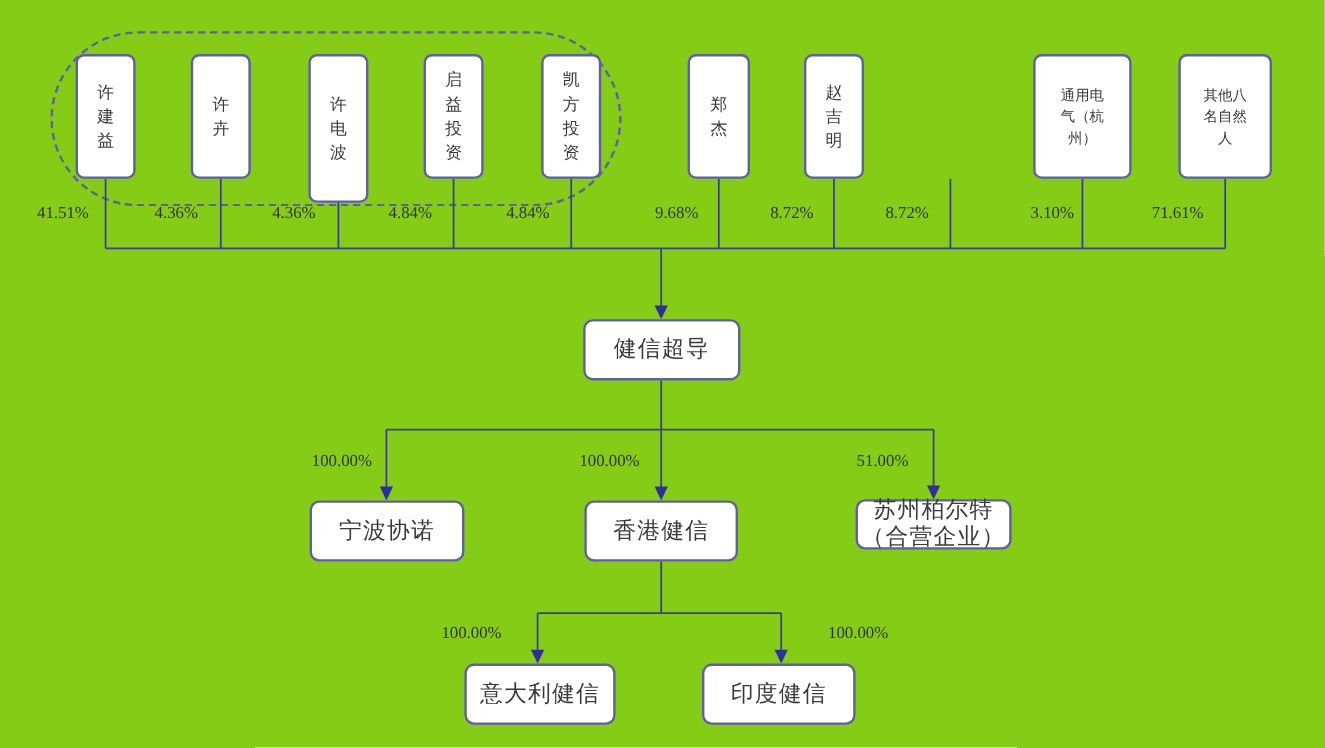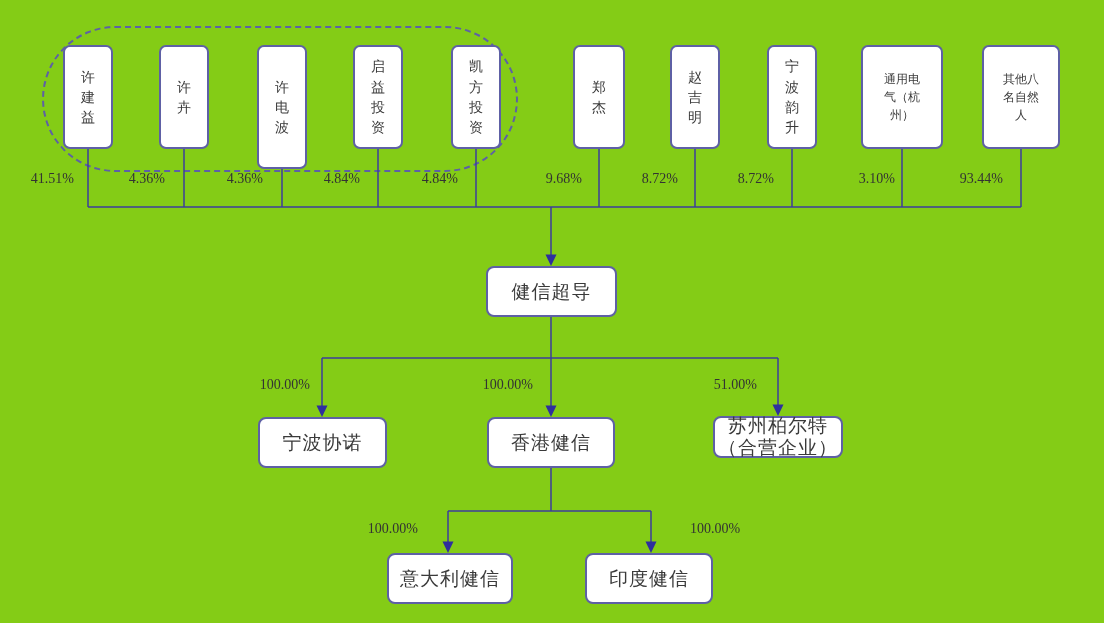"宁波韵升" div.node { html: <div> <span>宁波韵升</span> </div> -> none }
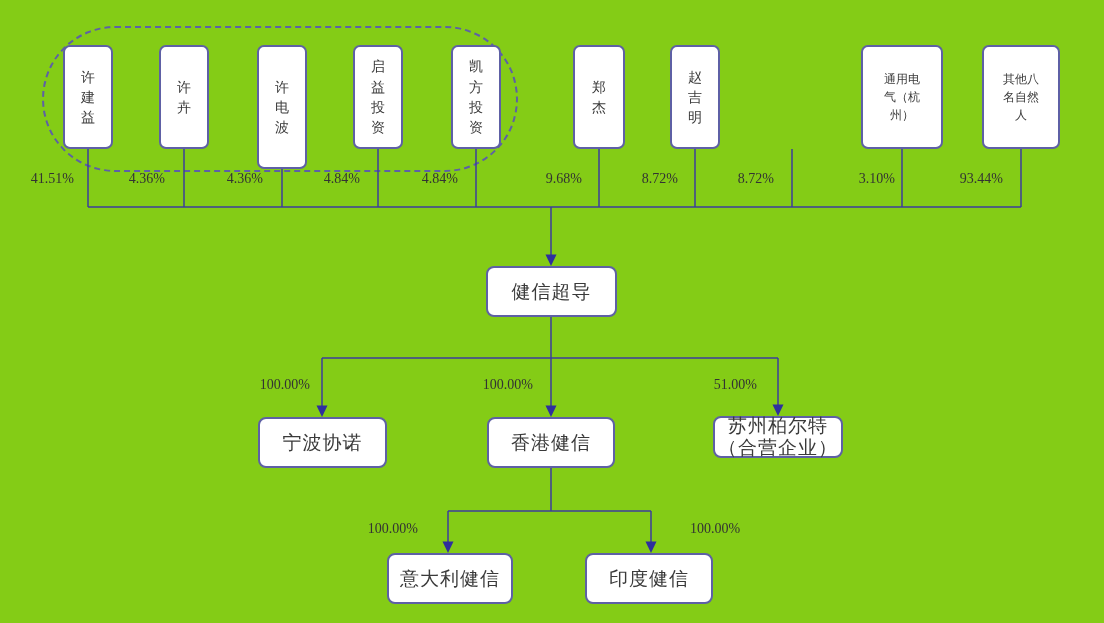"93.44%" div.pct { text: 93.44% -> 71.61% }
